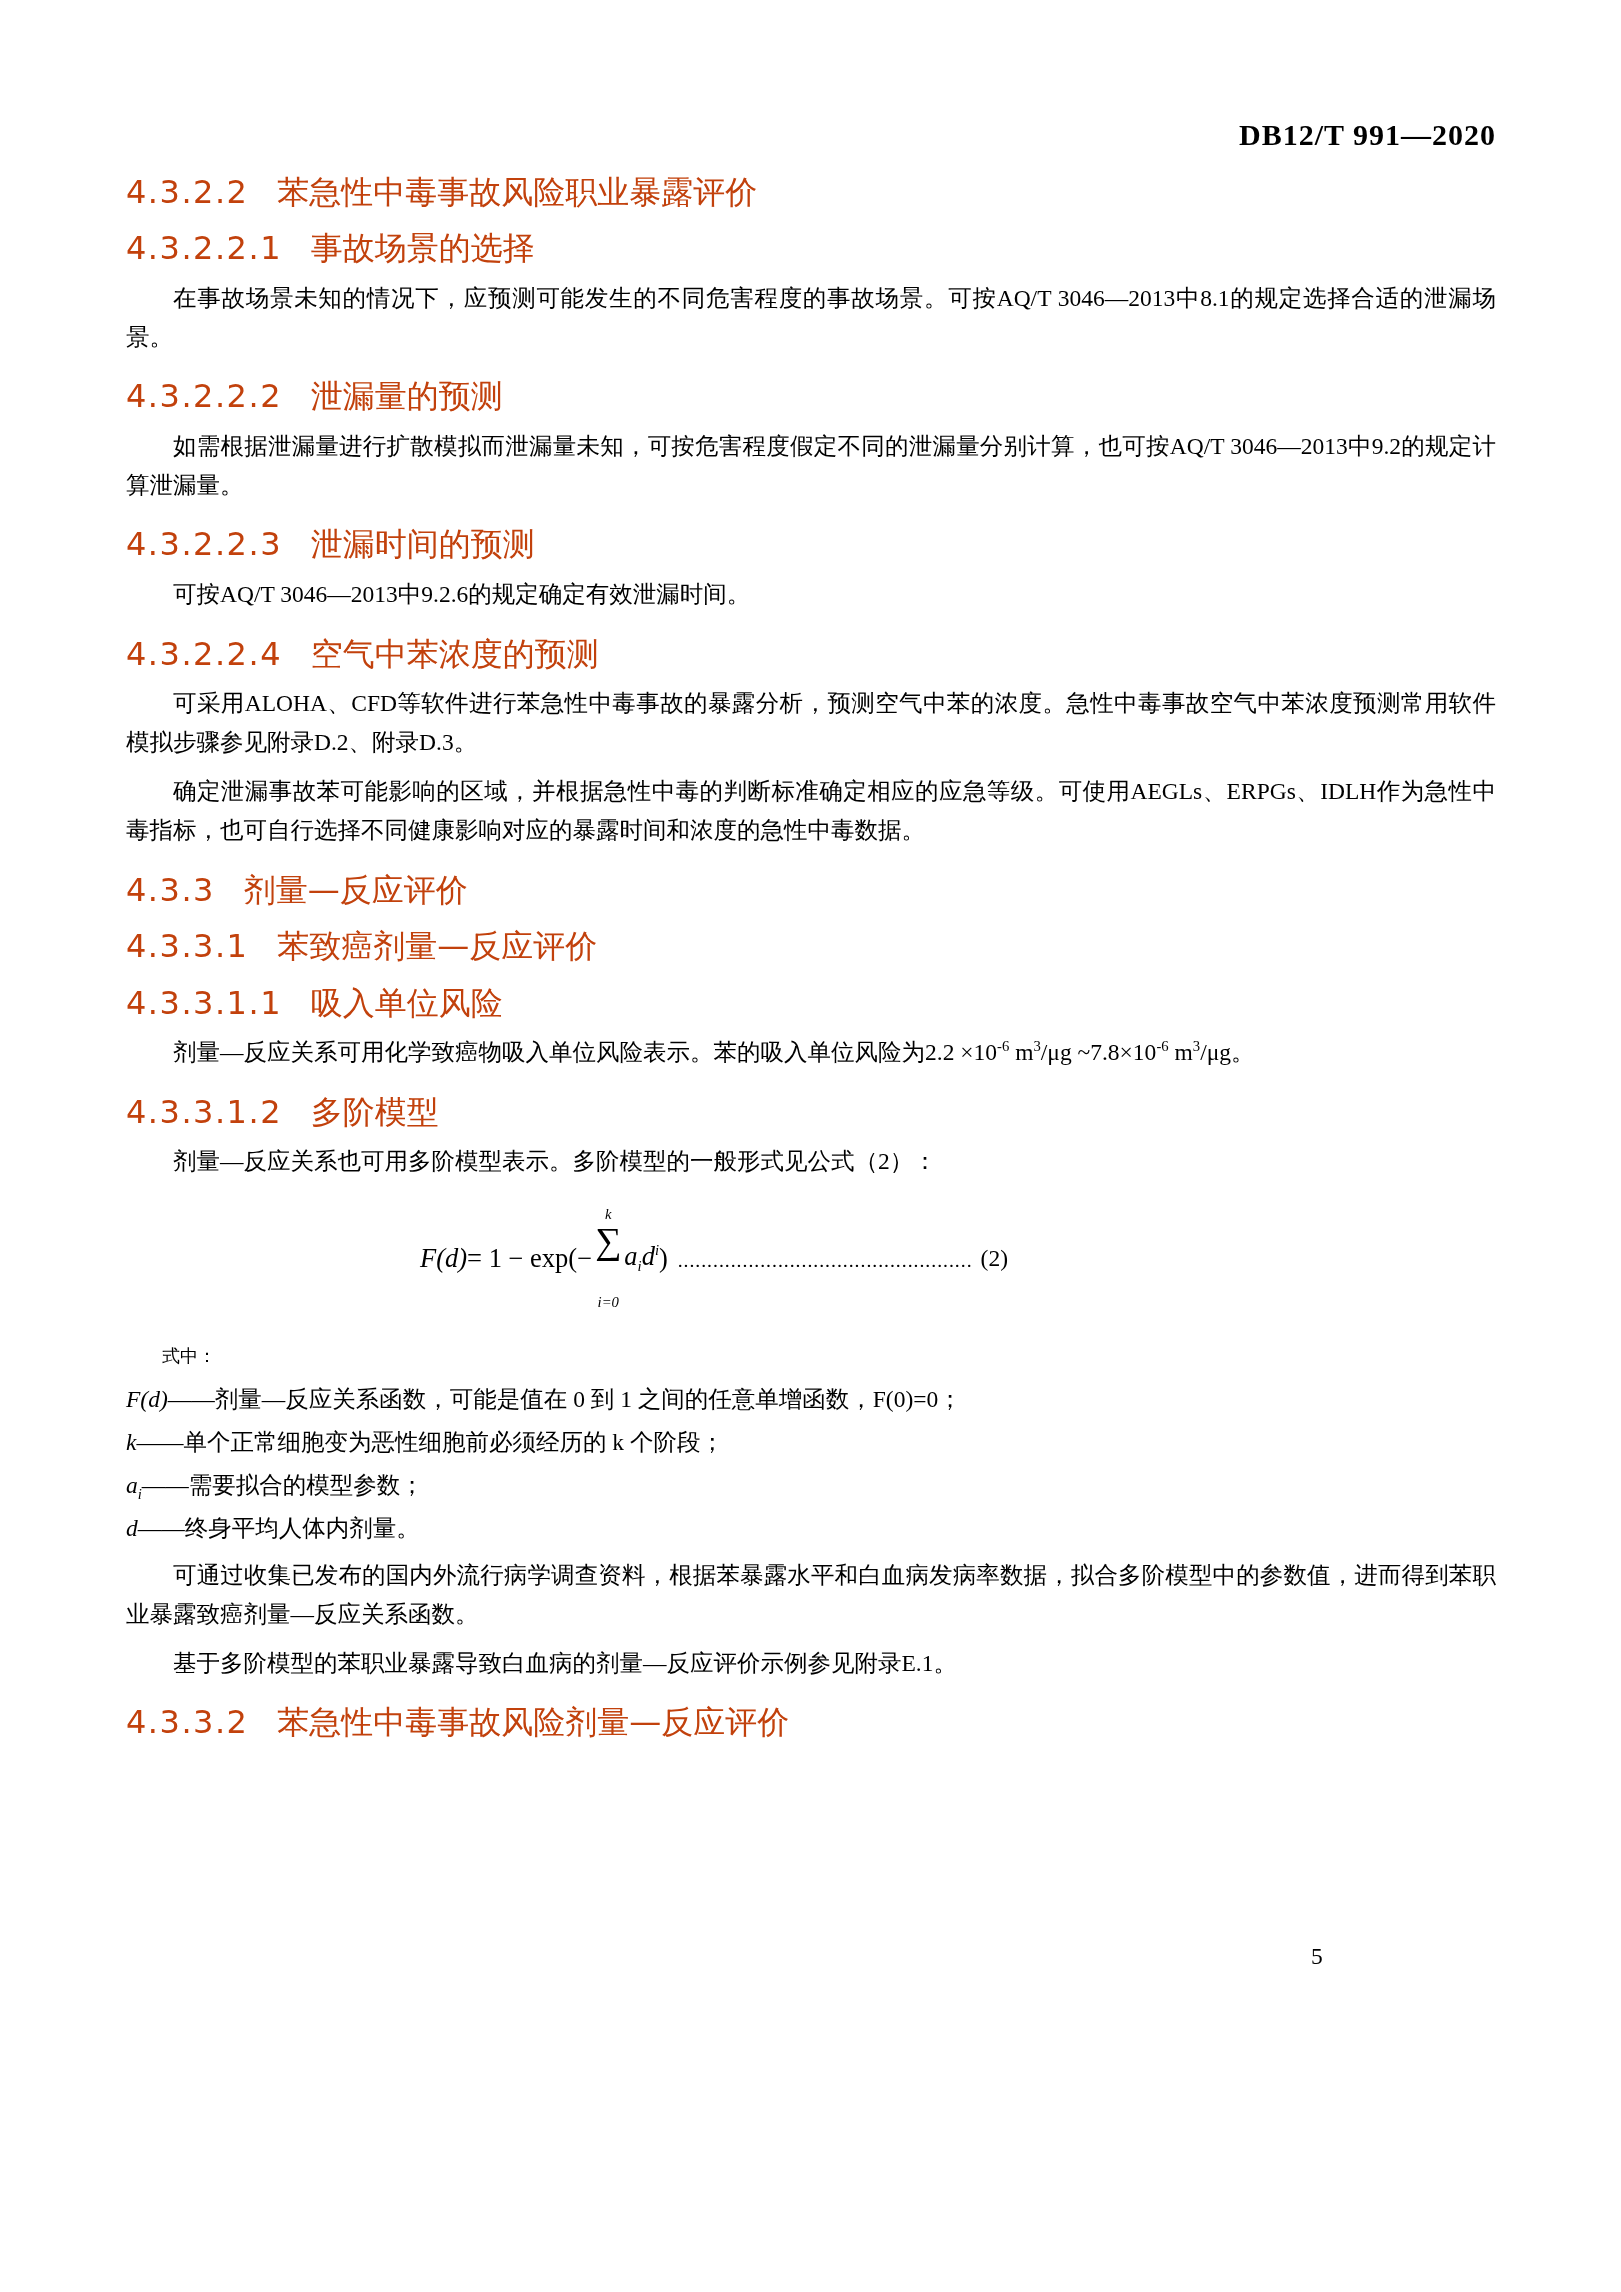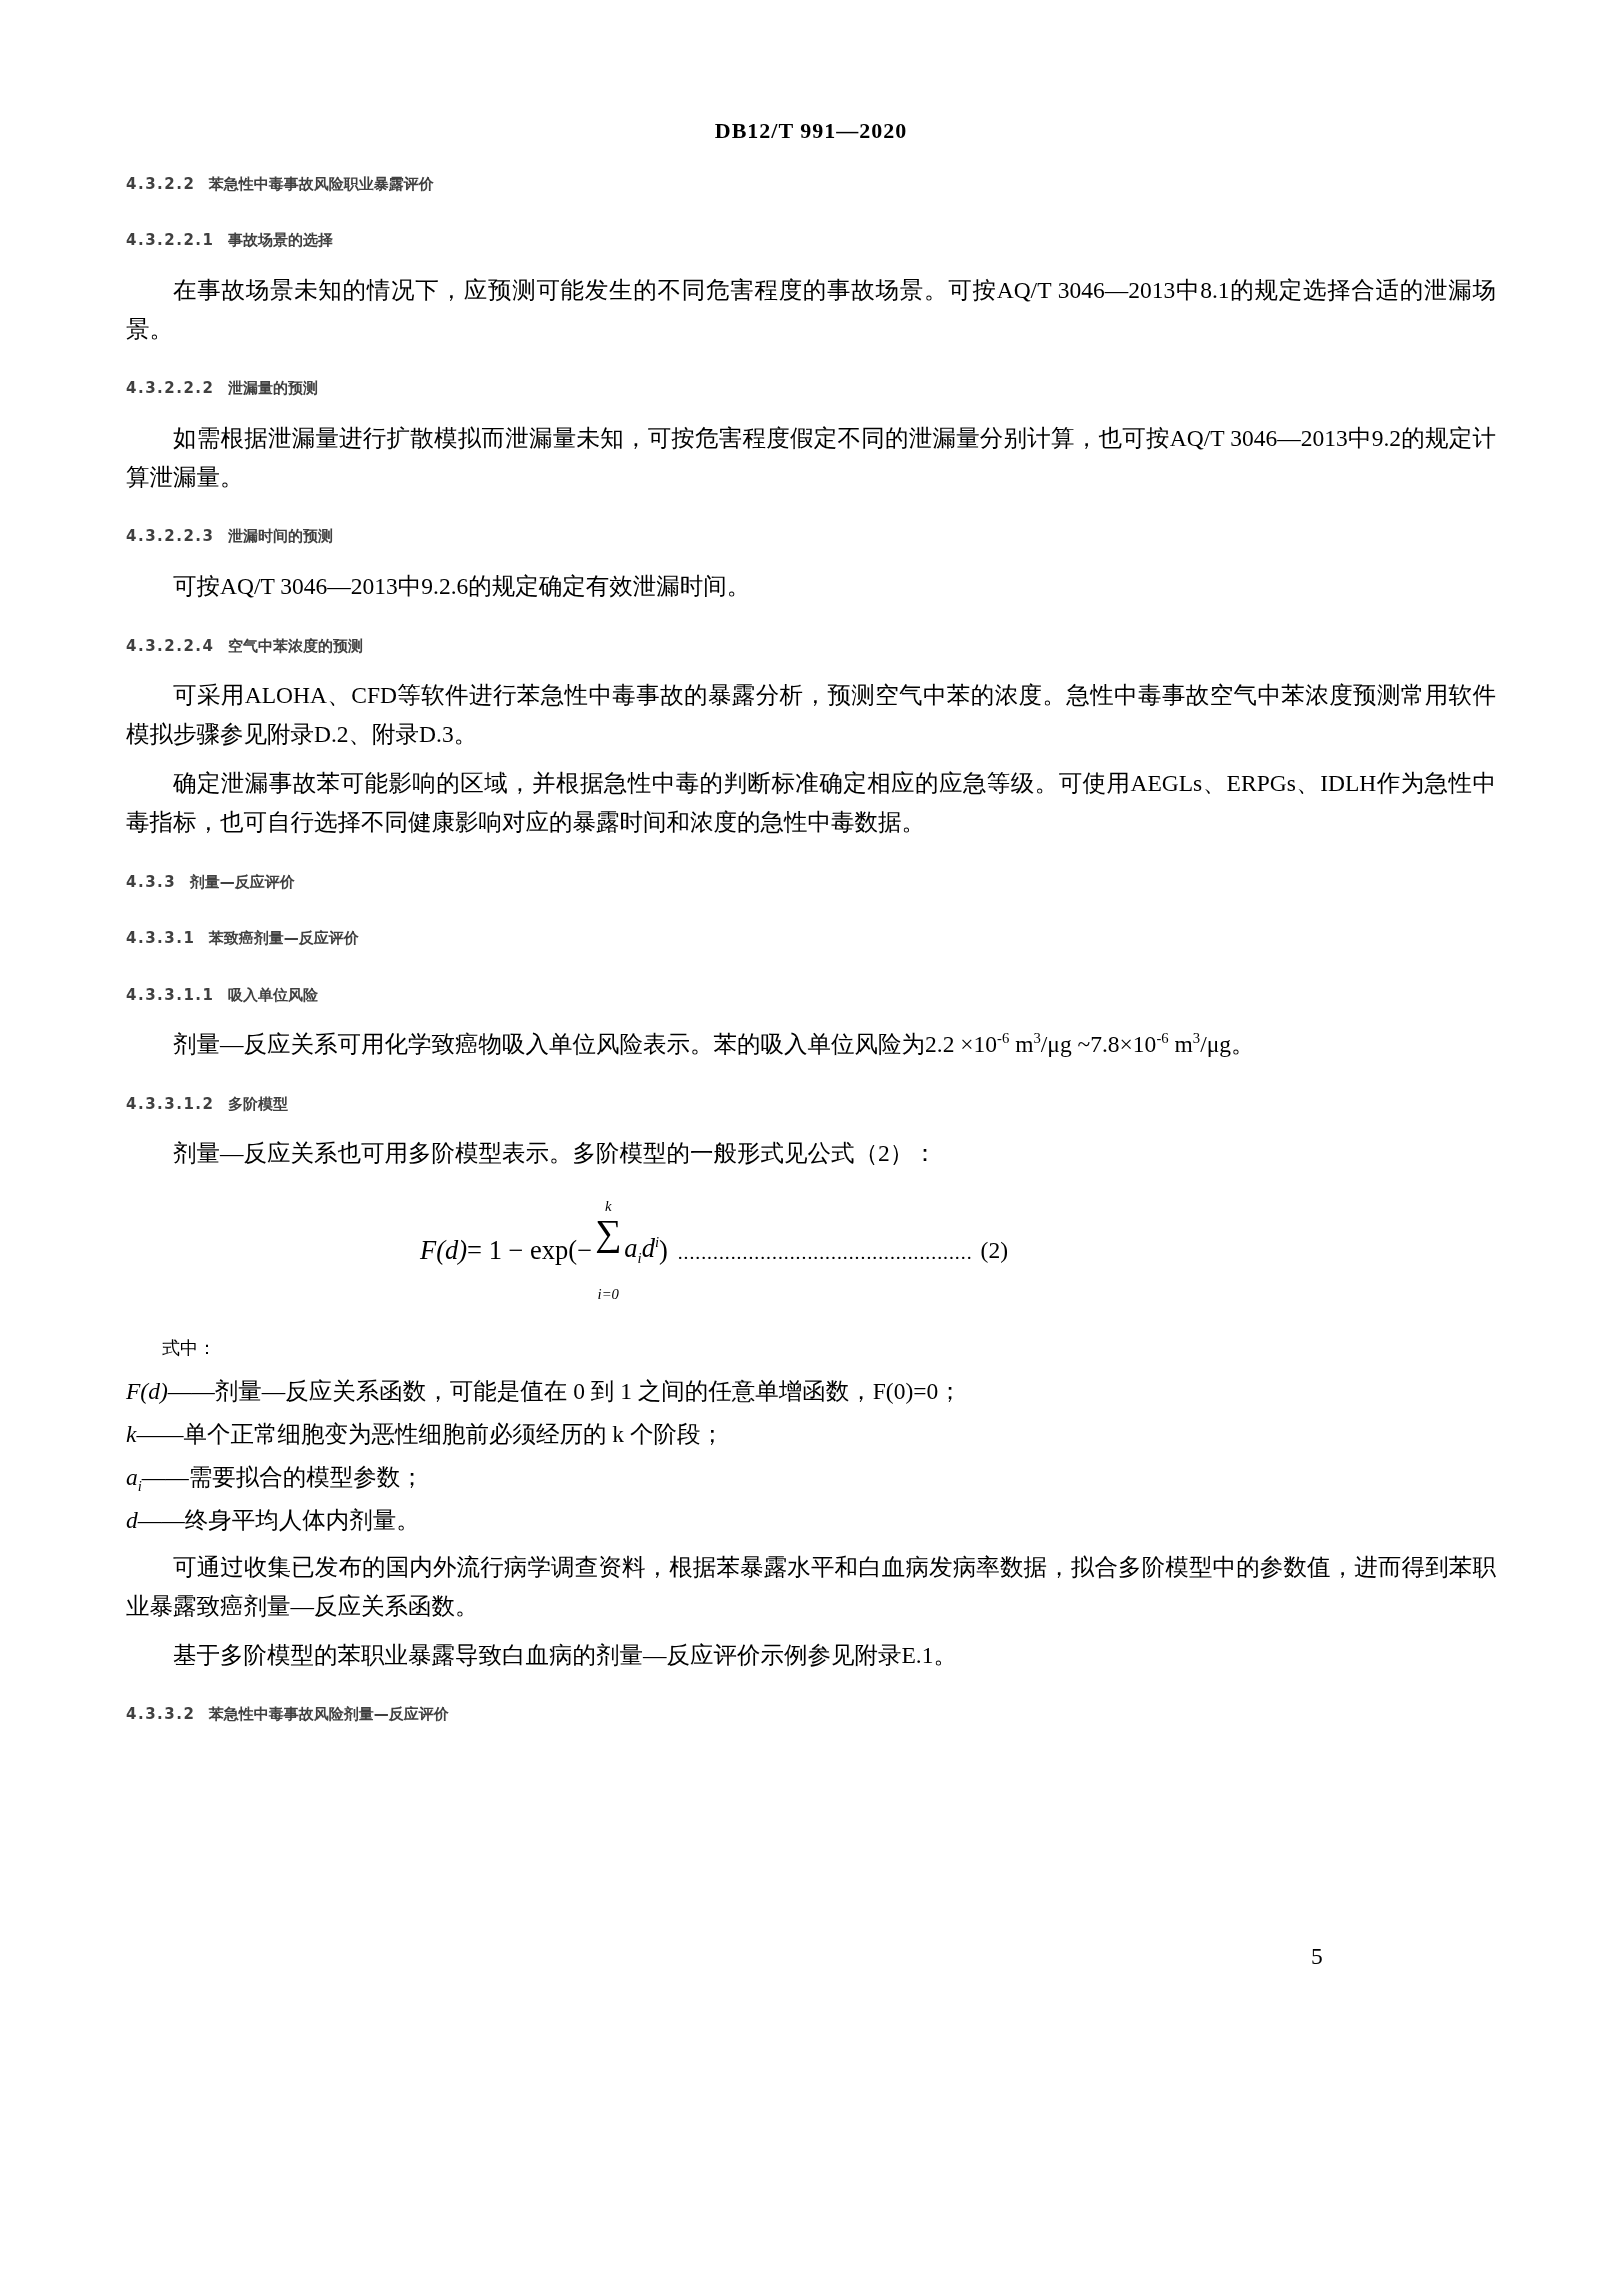"DB12/T 991—2020" .doc-header { font-size: 22px -> 30px; text-align: center -> right }
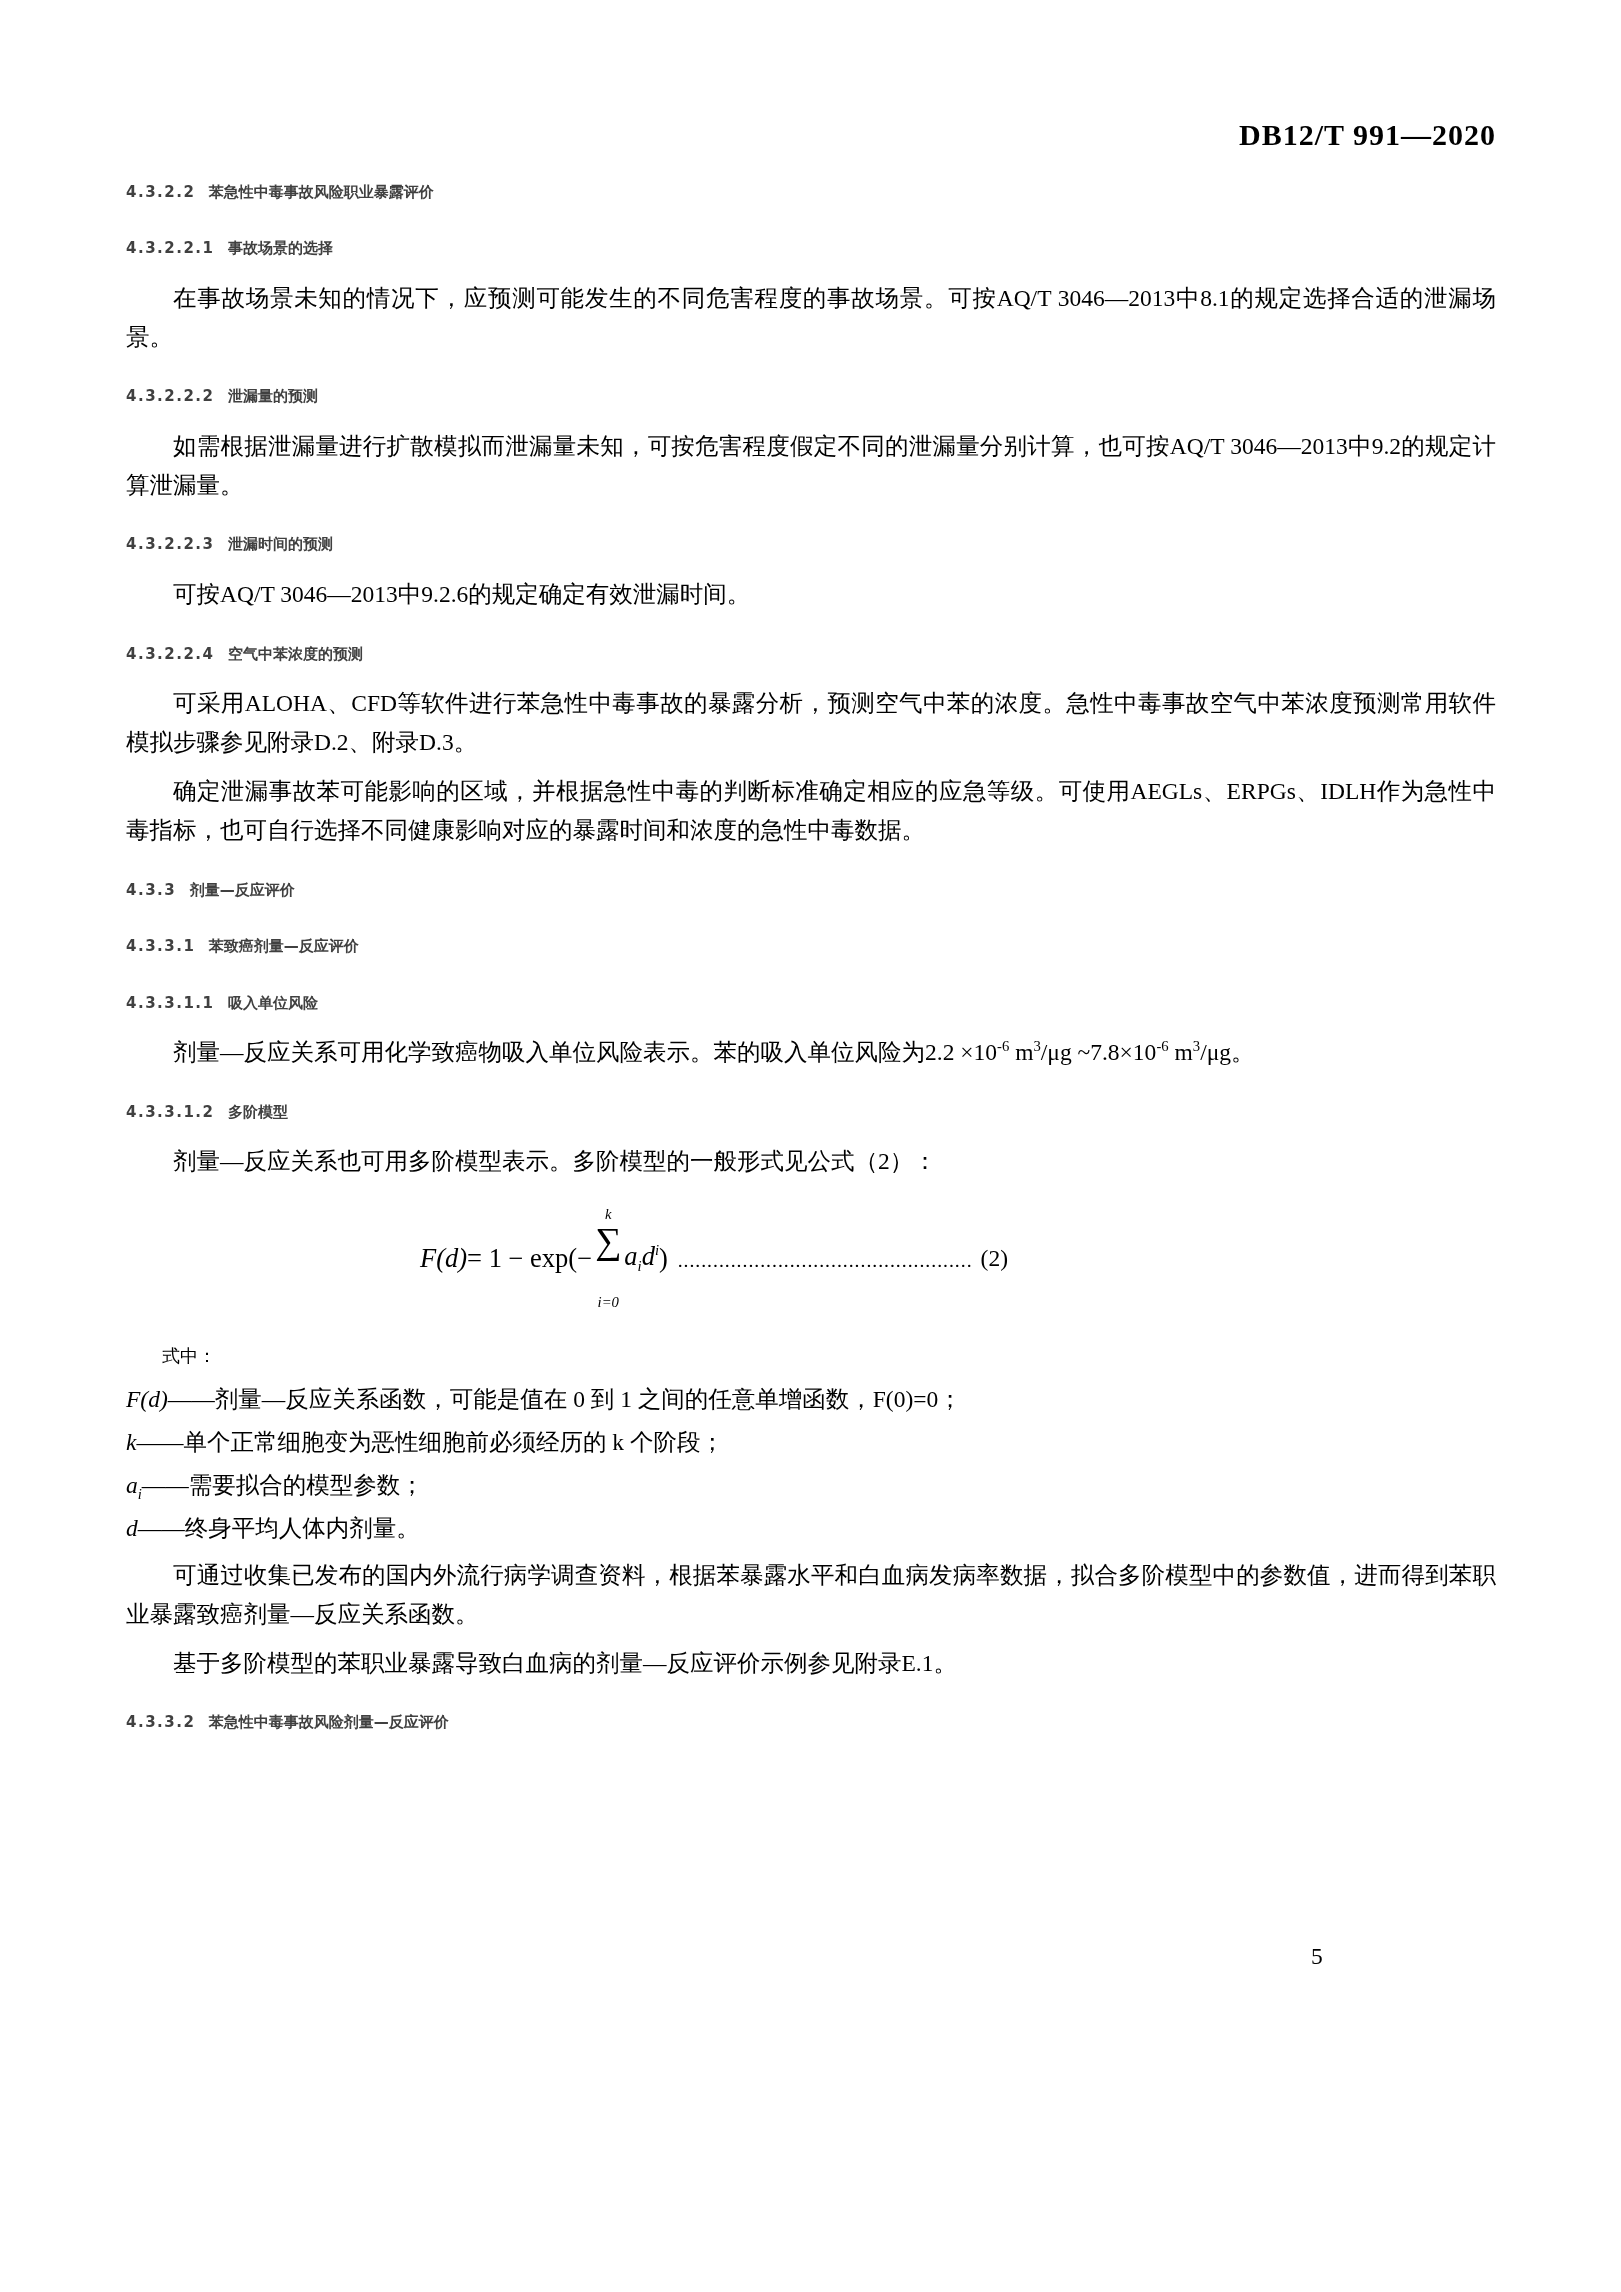"4.3.2.2 苯急性中毒事故风险职业暴露评价" .heading { color: #404040 -> #c2410c; font-size: 15px -> 32px; font-weight: bold -> normal }
